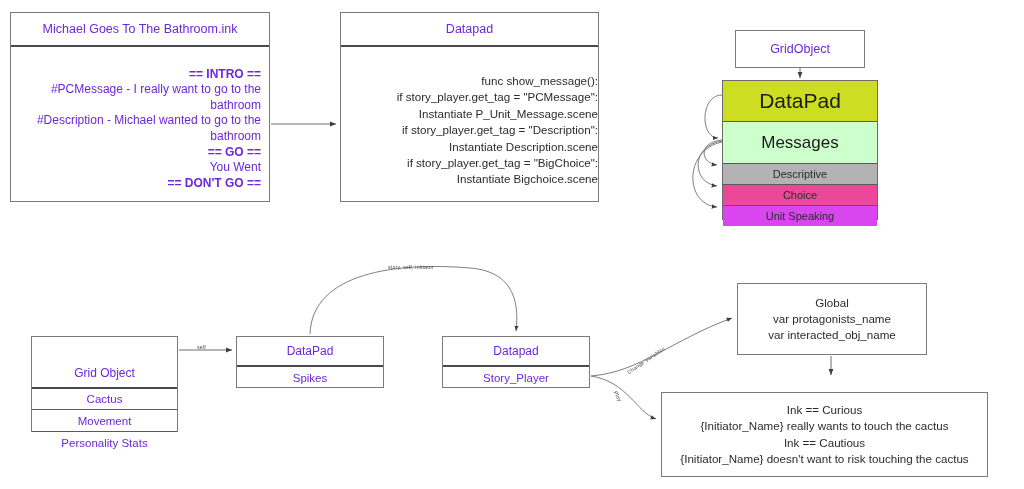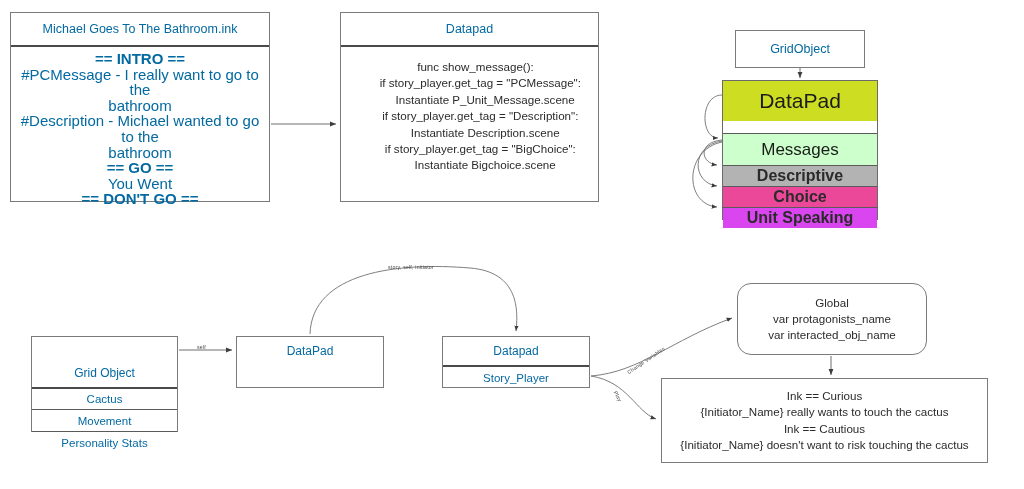"Michael Goes To The Bathroom.ink" .row { color: #0369a1 -> #6d28d9 }
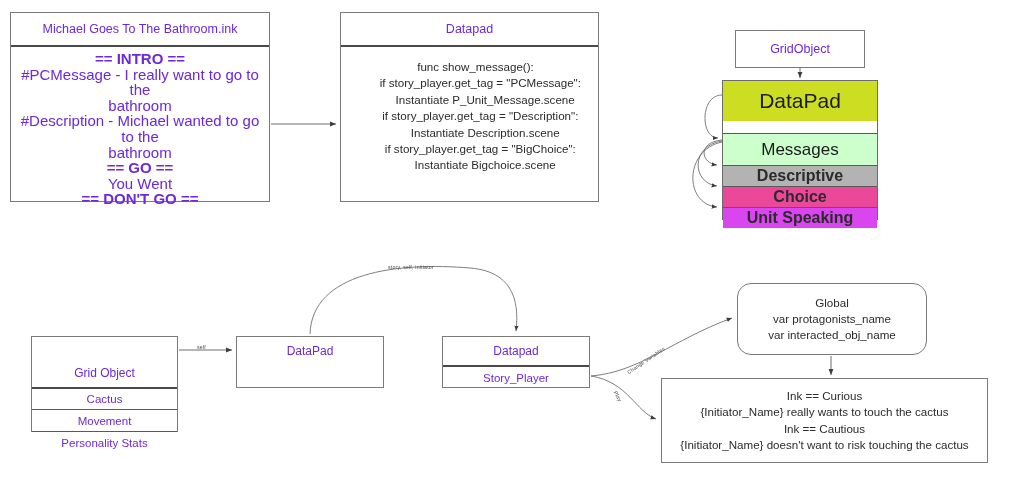"== INTRO ==" #ink-file .body { font-size: 15px -> 12px; text-align: center -> right }
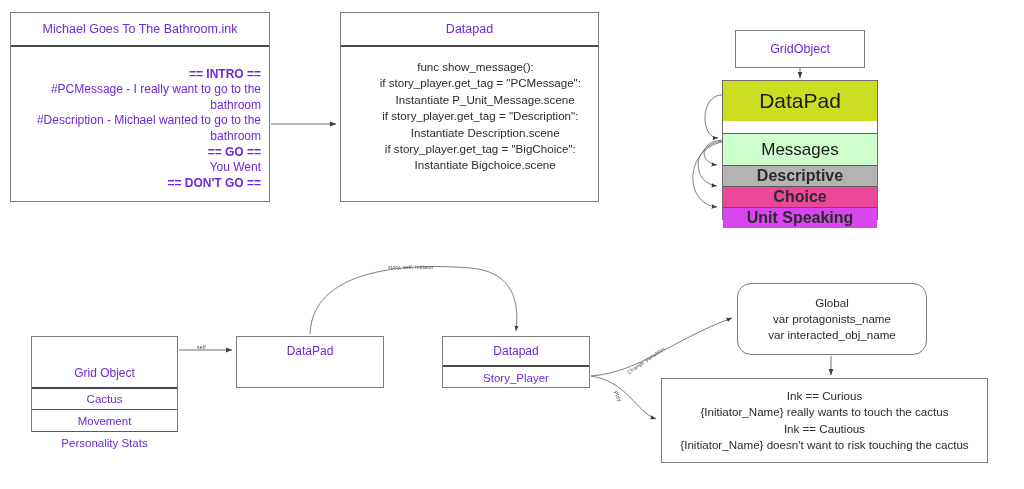"func show_message():" #datapad-code .body { padding: 12px 0 0 12px -> 26px 0 0 12px; text-align: center -> right }
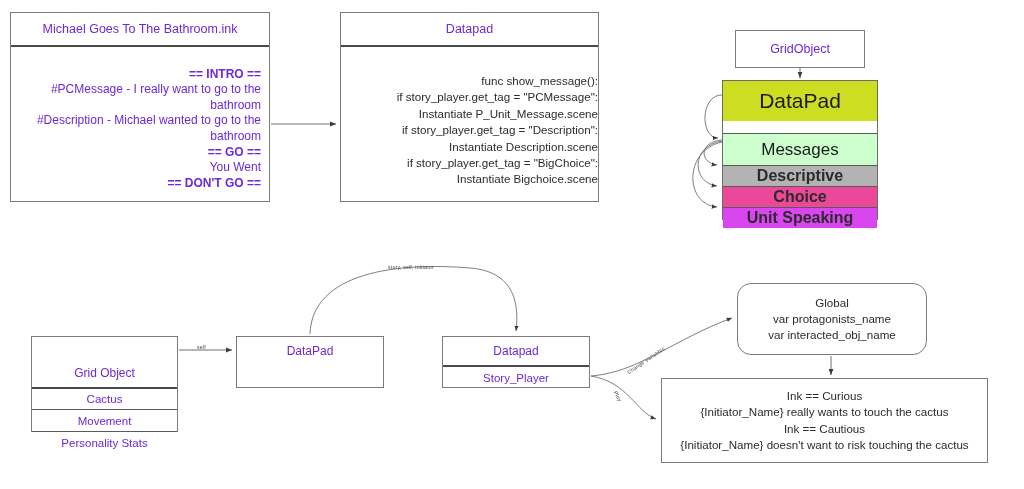"Messages" #datapad-stack .r-messages { height: 32px -> 42px; margin-top: 12px -> none }
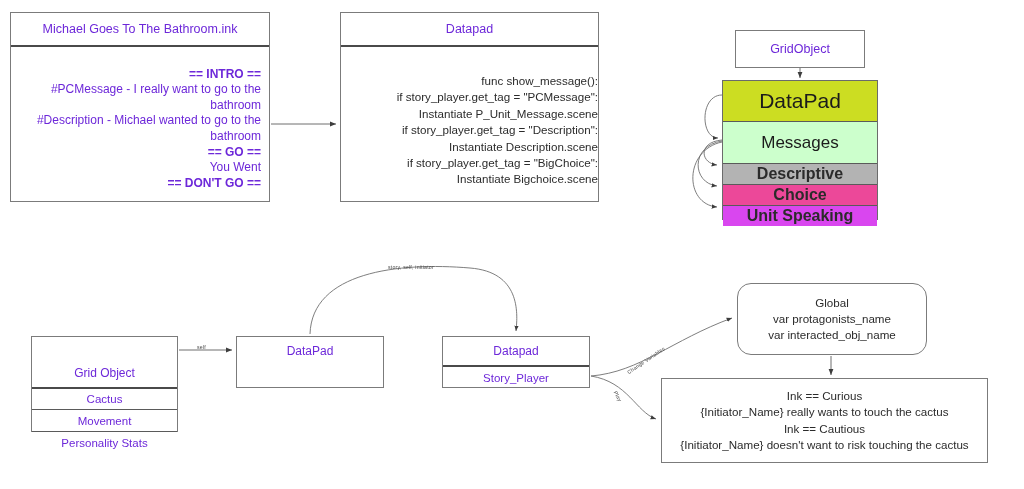"Descriptive" #datapad-stack .r-plain { font-size: 16px -> 11px; font-weight: bold -> none }
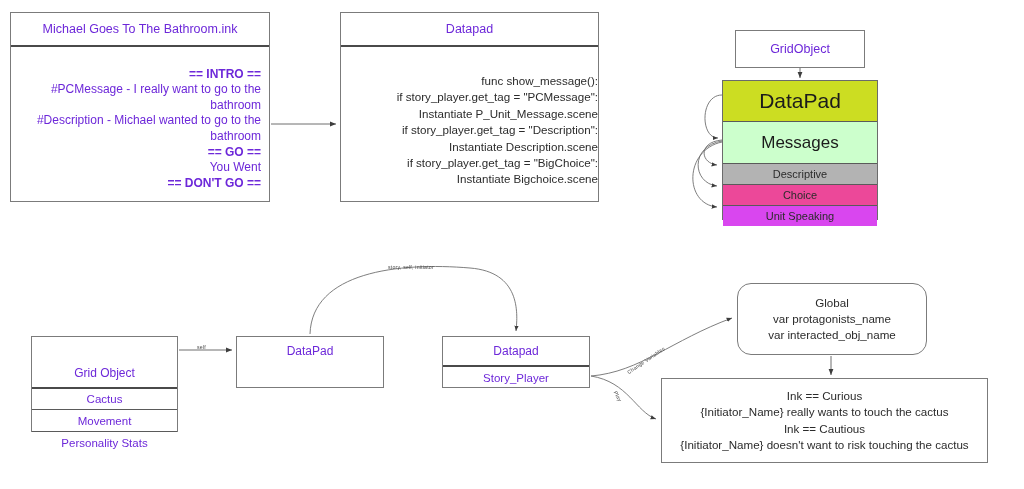"Global" #global-node { border-radius: 14px -> none }
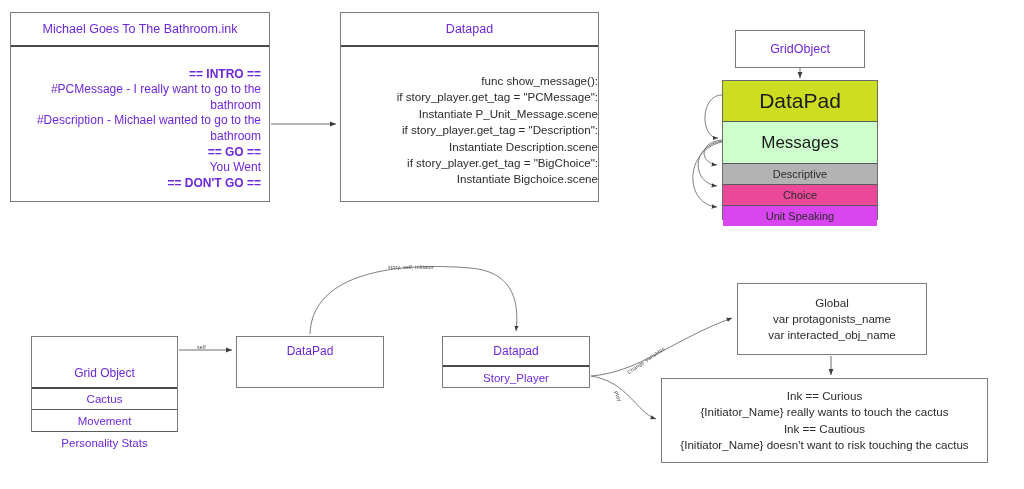"Spikes" div { html: none -> <div> <div>Spikes</div> </div> }
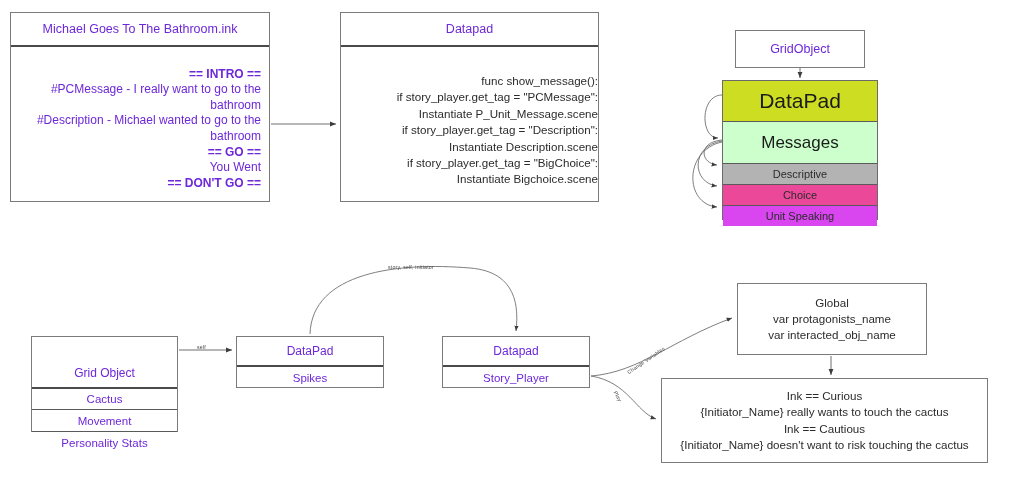"Ink == Curious" #ink-node { top: 378px -> 392px }
